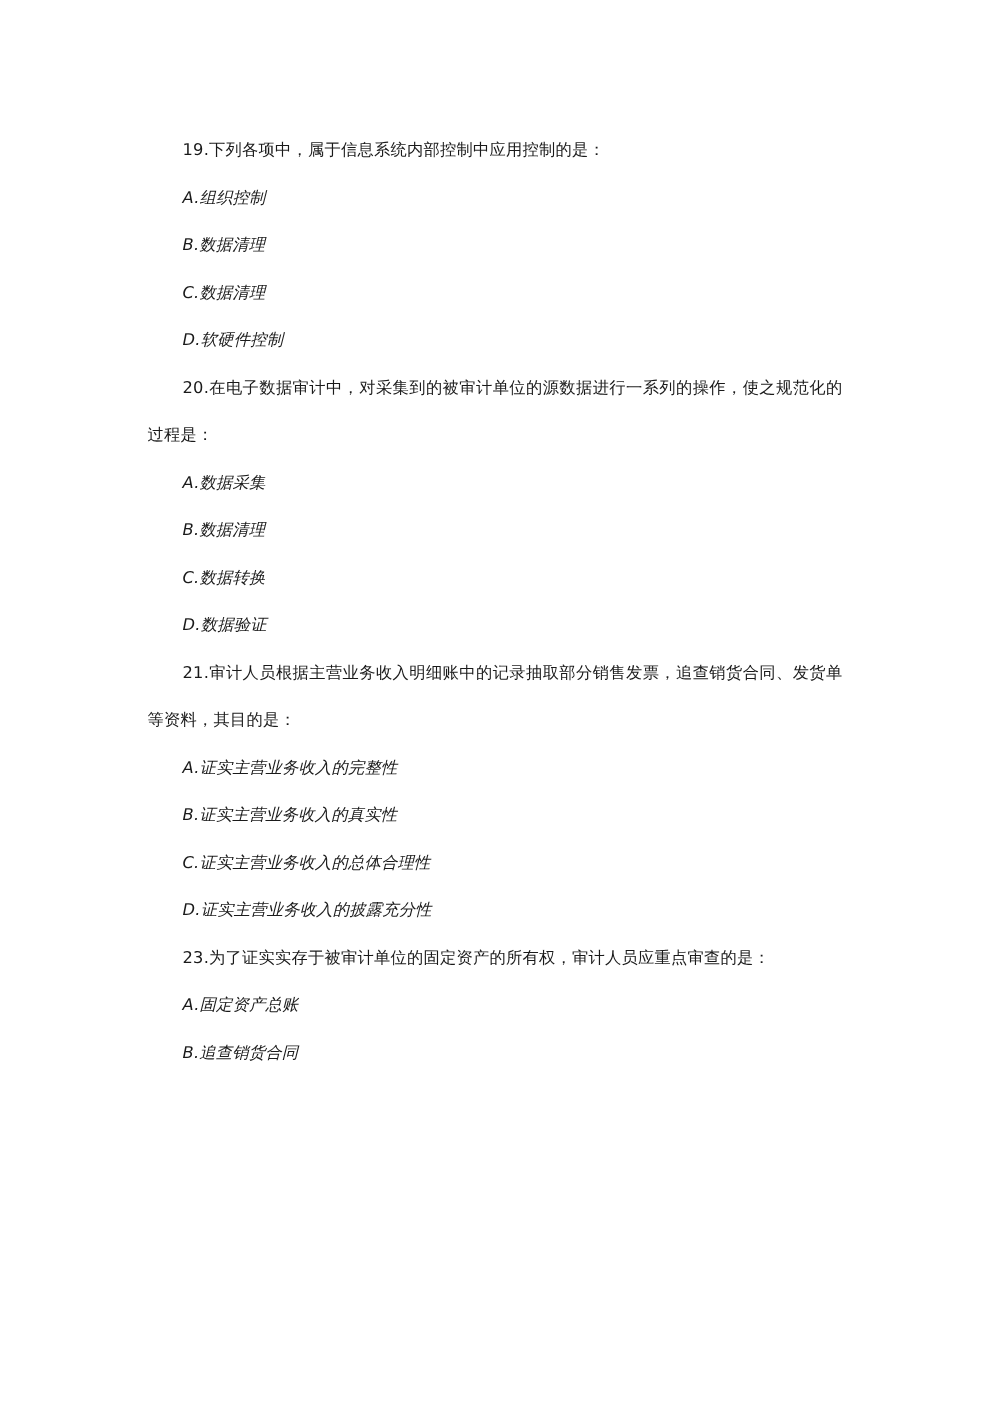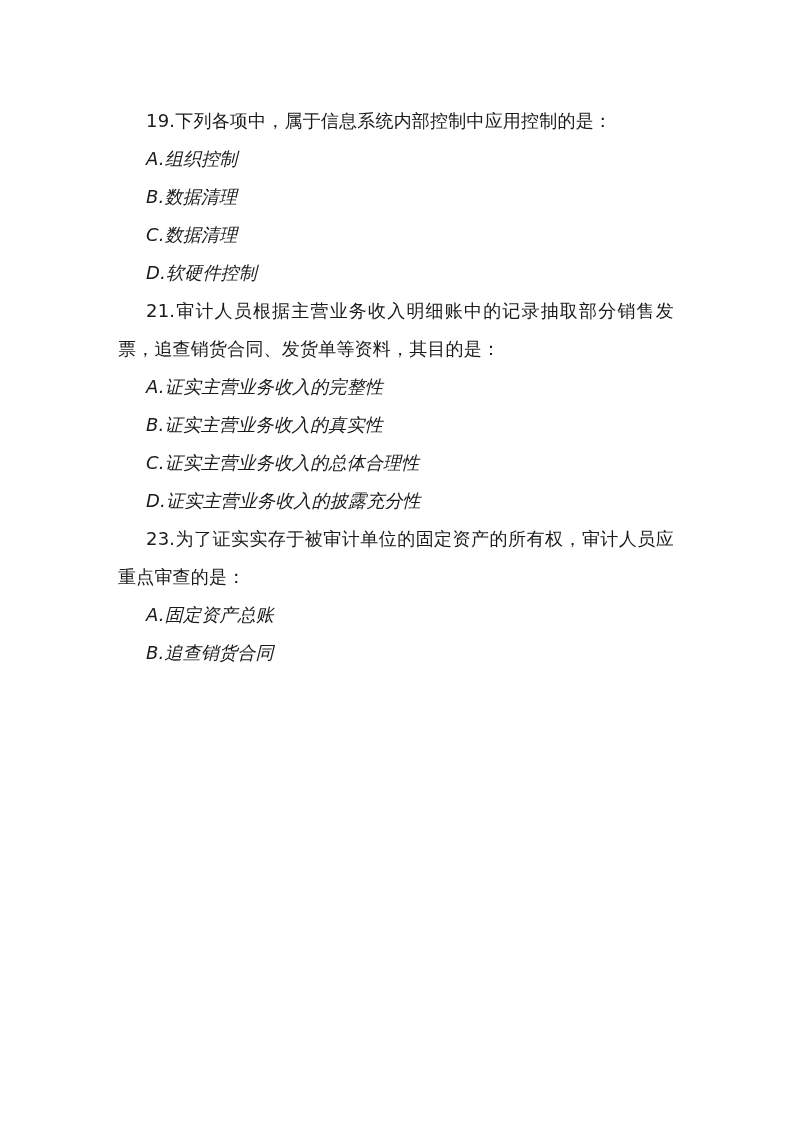"19.下列各项中，属于信息系统内部控制中应用控制的是：" .line { font-size: 18px -> 13px }
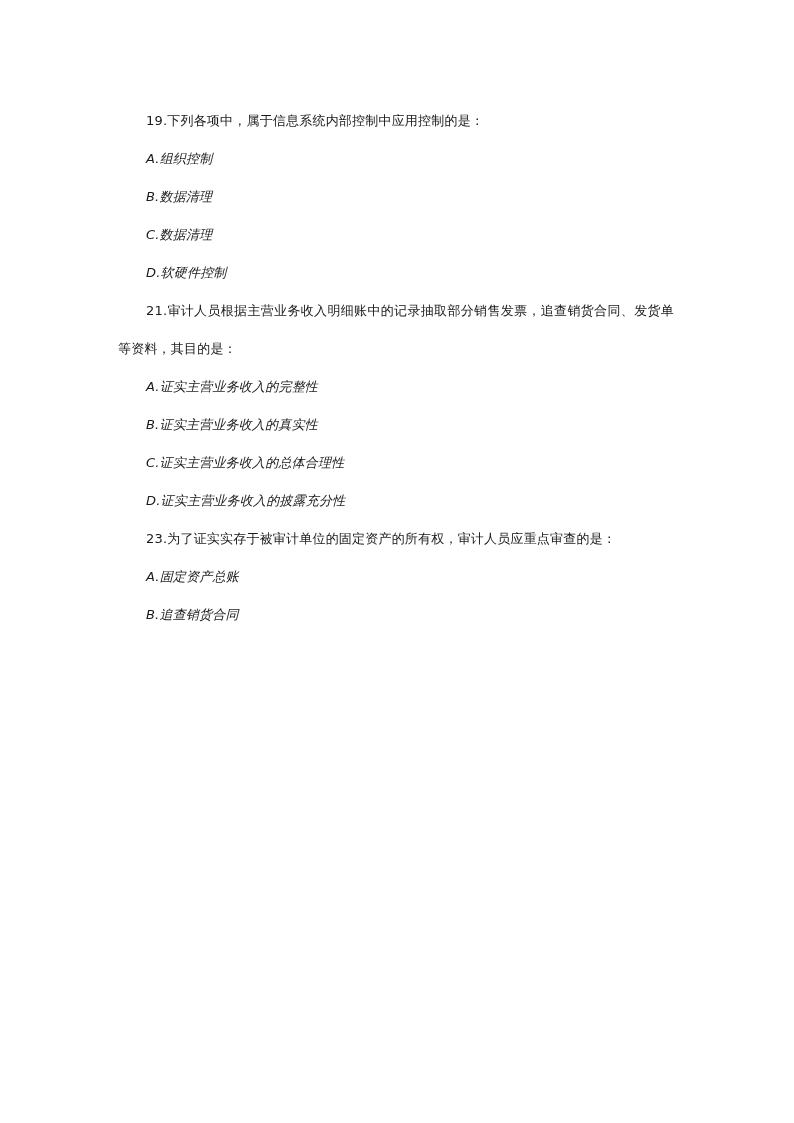"20.在电子数据审计中，对采集到的被审计单位的源数据进行一系列的操作，使之规范化" div { html: none -> <div> <div>20.在电子数据审计中，对采集到的被审计单位的源数据进行一系列的操作，使之规范化的过程是：</div> <div>A.数据采集</div> <div>B.数据清理</div> <div>C.数据转换</div> <div>D.数据验证</div> </div> }
